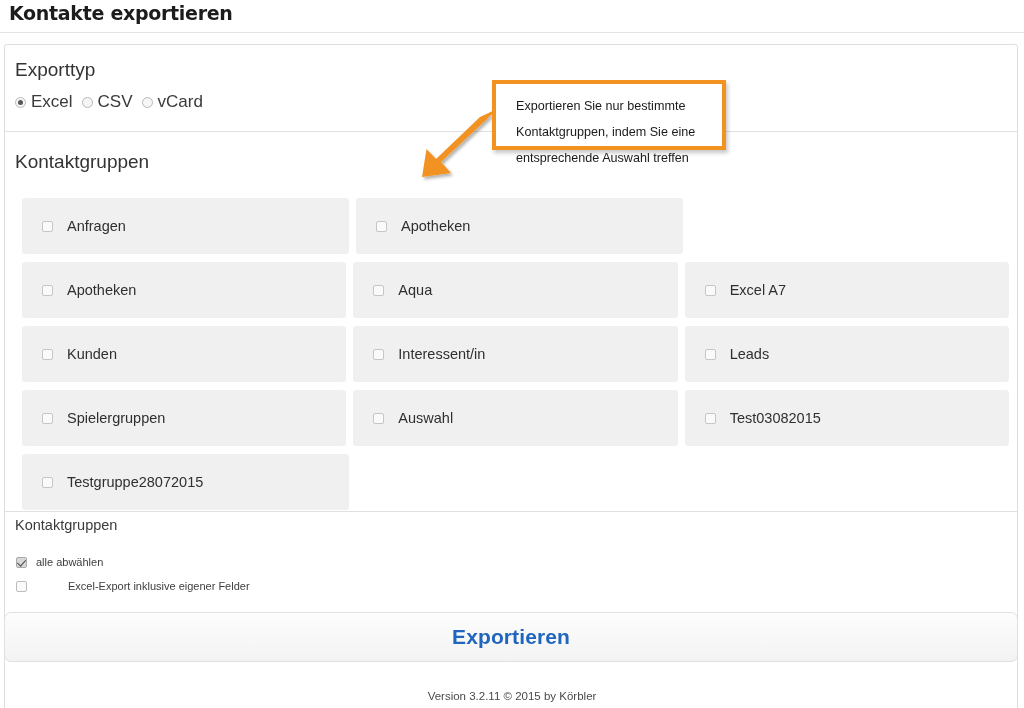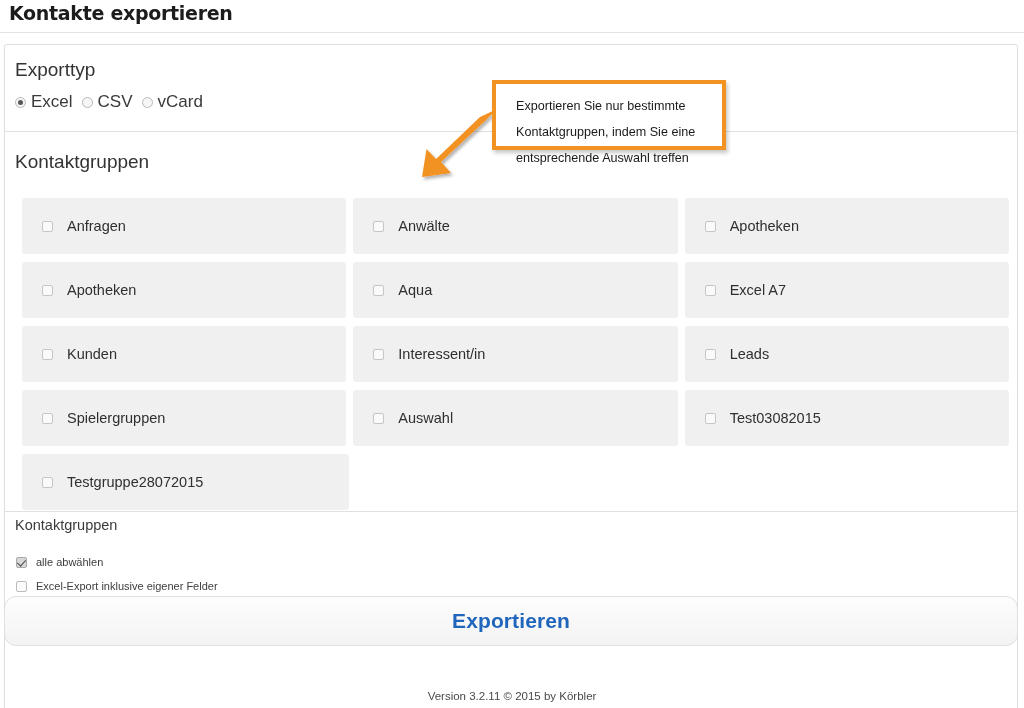"Anwälte" div.tile { html: <div> <span></span> <span>Anwälte</span> </div> -> none }
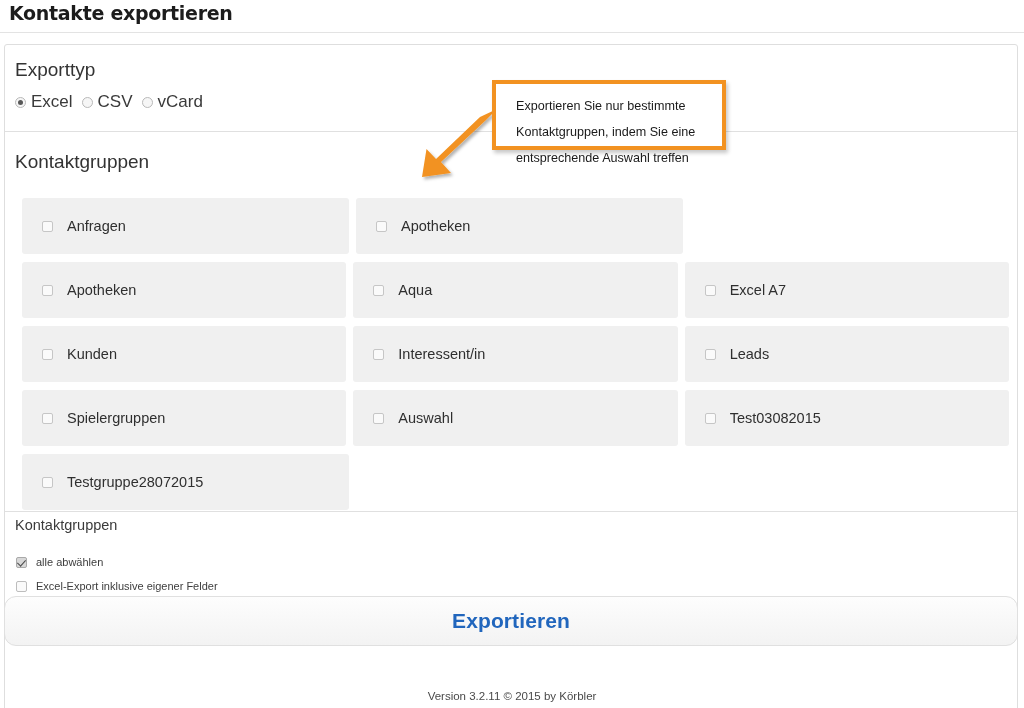"Excel-Export inklusive eigener Felder" .opt-row.o2 { gap: none -> 32px }
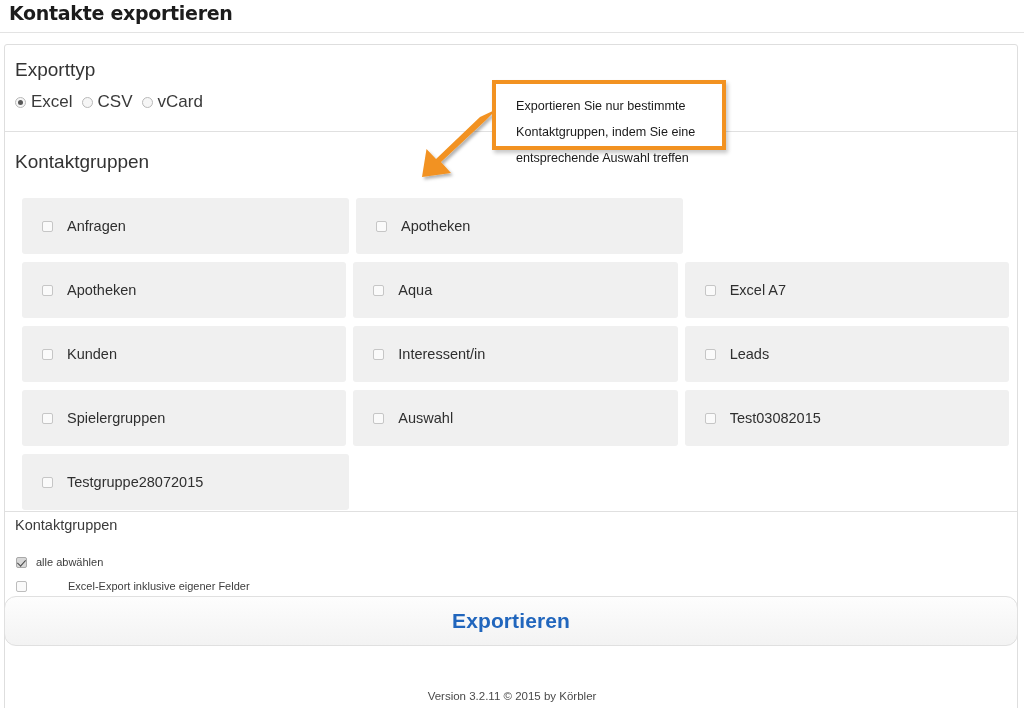"Exportieren" .export-panel { border-radius: 12px -> 7px; top: 596px -> 612px }
